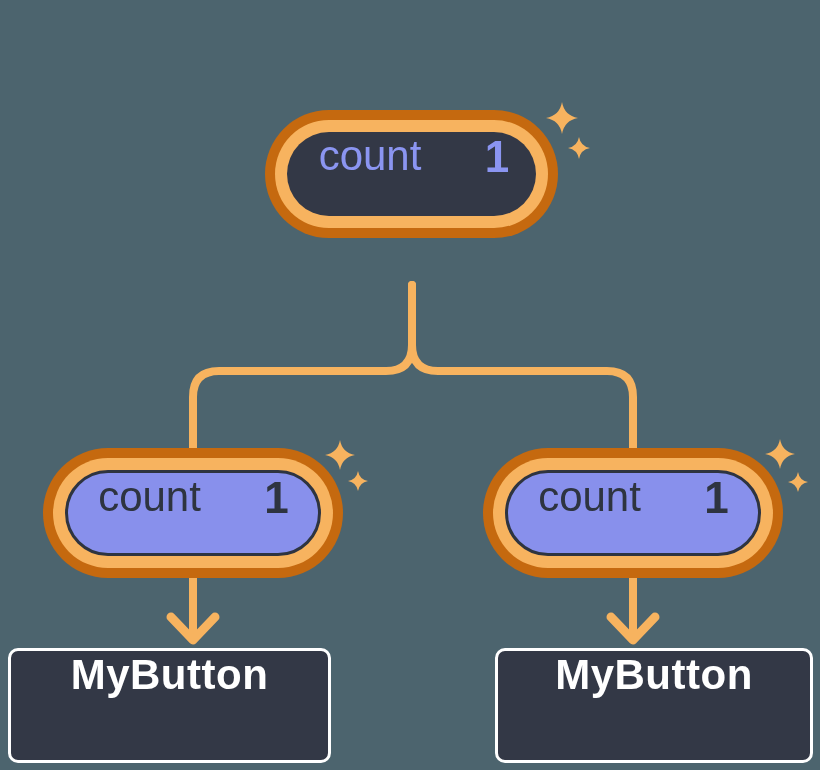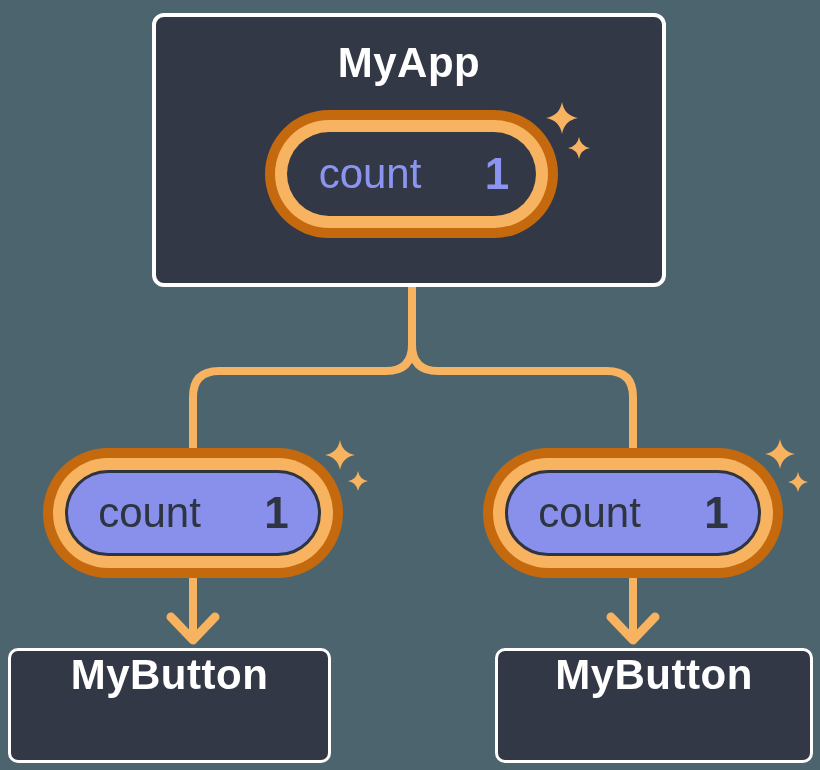"MyApp" div.card { html: <div> <div>MyApp</div> </div> -> none }
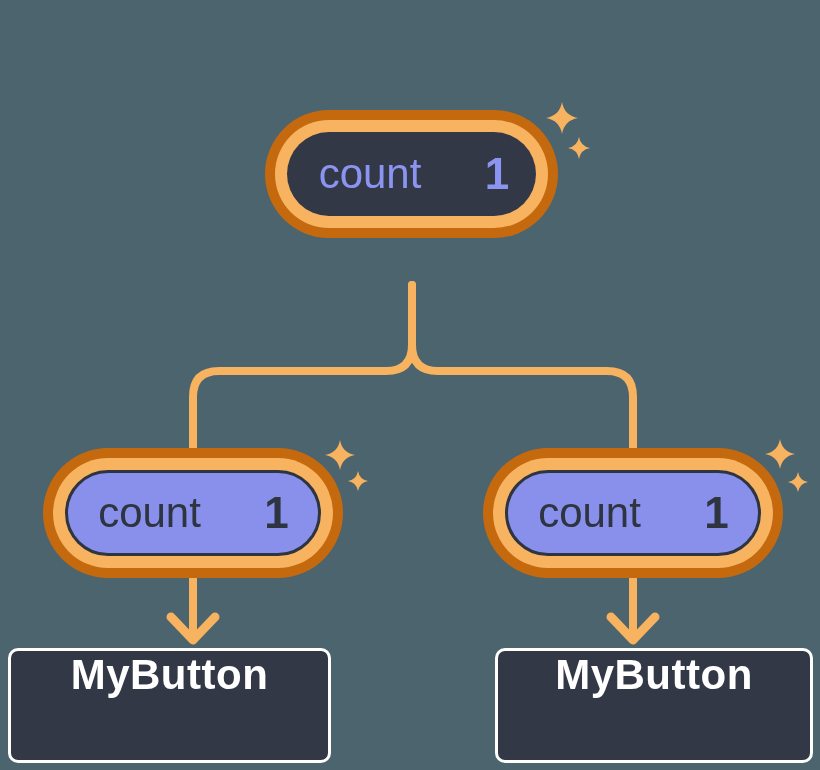"count" .pill-inner { align-items: center -> flex-start }
